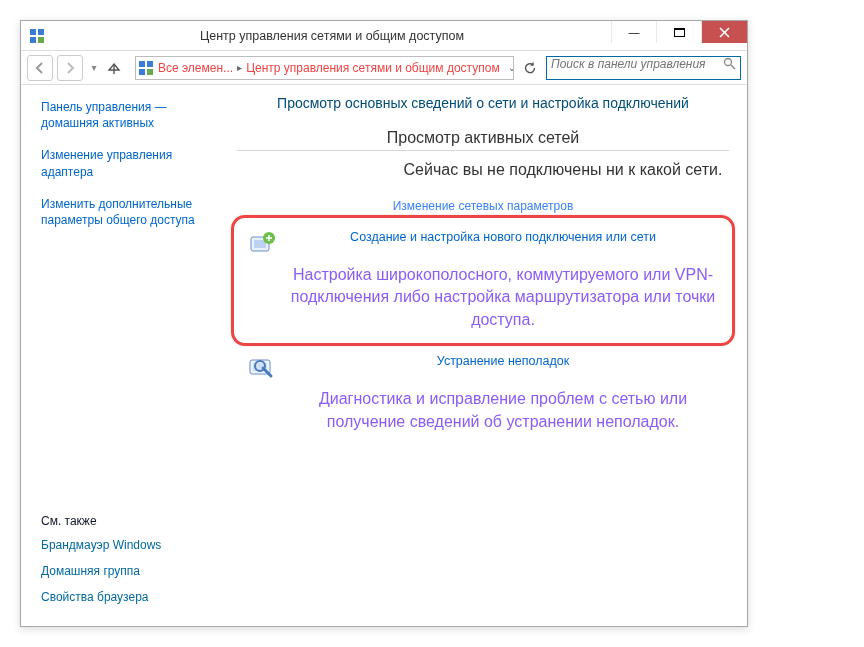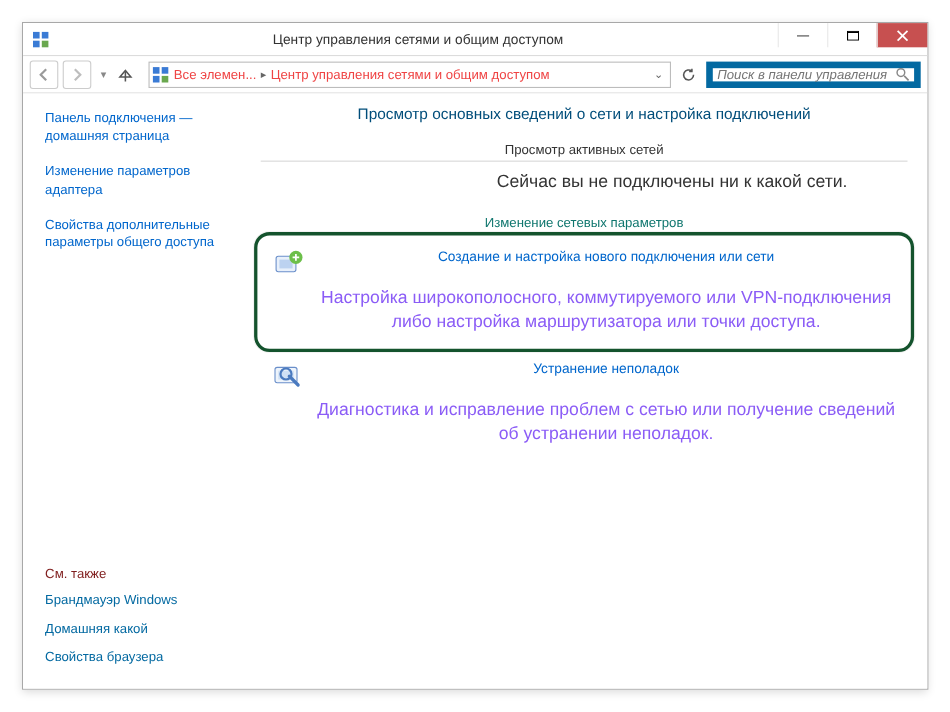"Центр управления сетями и общим" .window { width: 824px -> 728px }
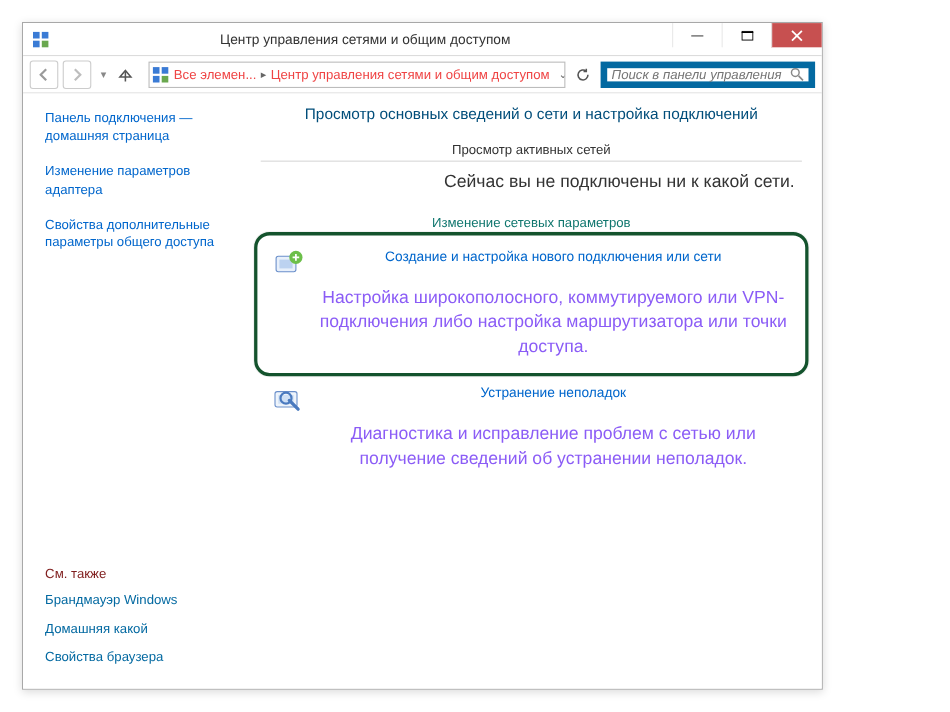"Поиск в панели управления" .search-box { align-items: center -> flex-start; border: 6px solid #0369a1 -> 1px solid #0369a1 }
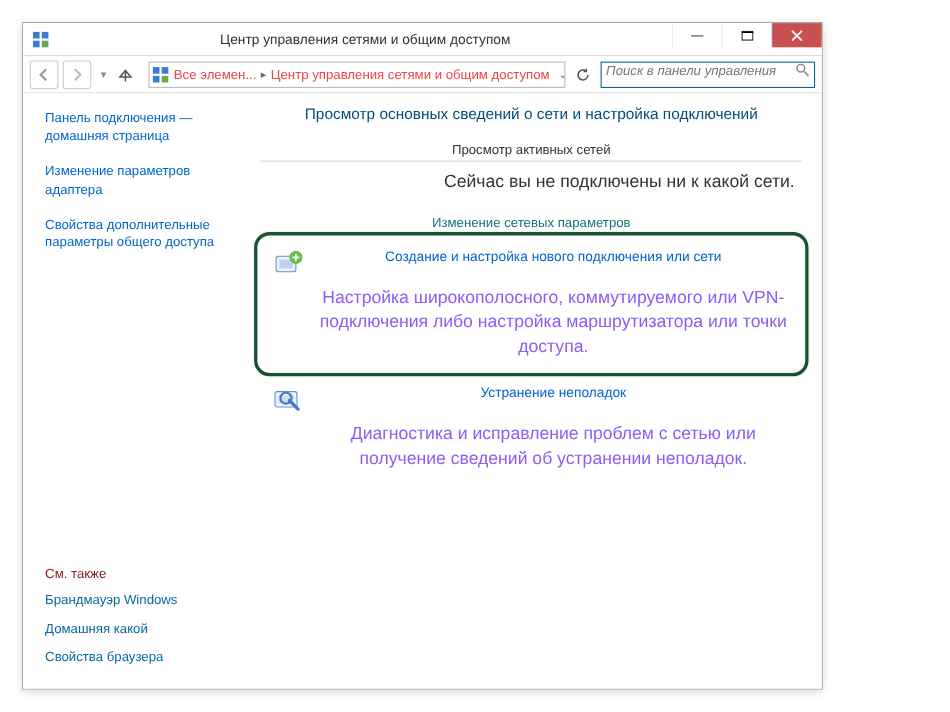"Панель подключения — домашняя страница" div.link { text: подключения — домашняя страница -> управления — домашняя активных }
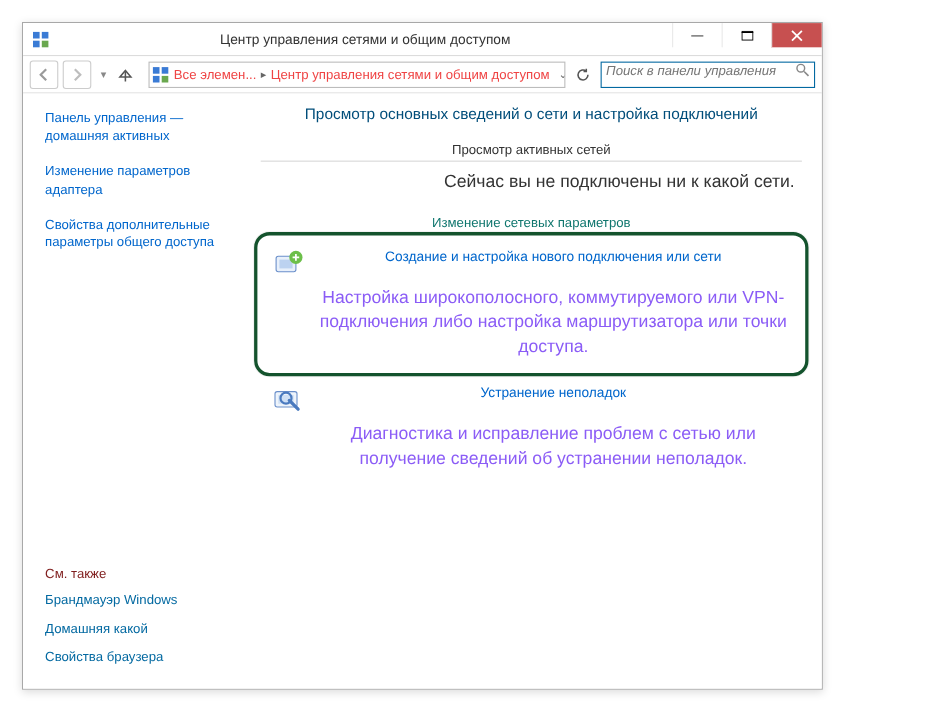"Просмотр активных сетей" .sec-label { font-size: 12px -> 16px }
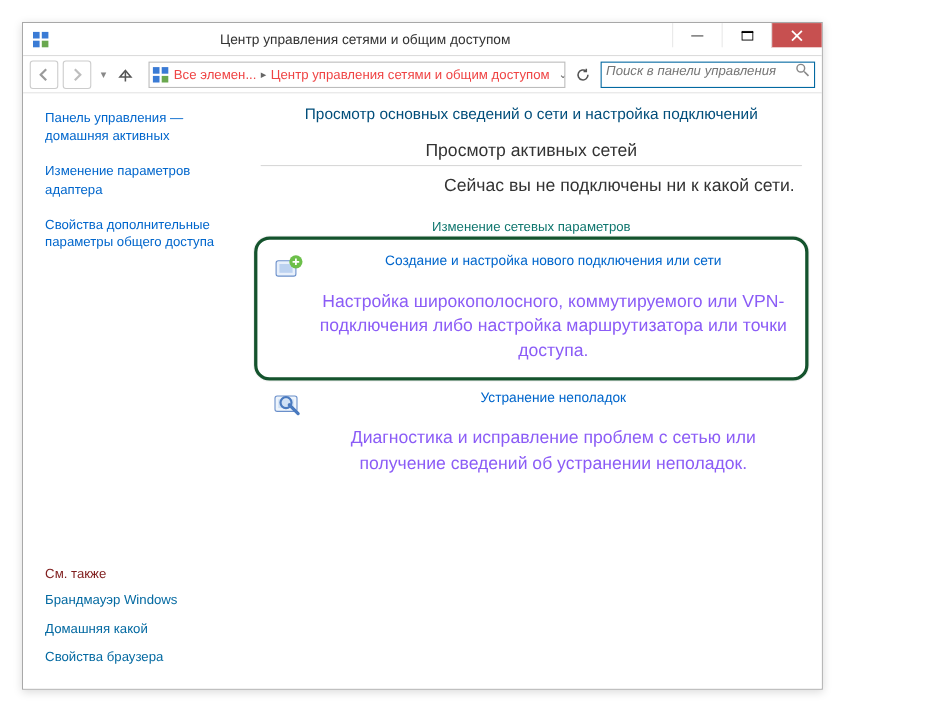"Изменение параметров адаптера" div.link { text: параметров -> управления }
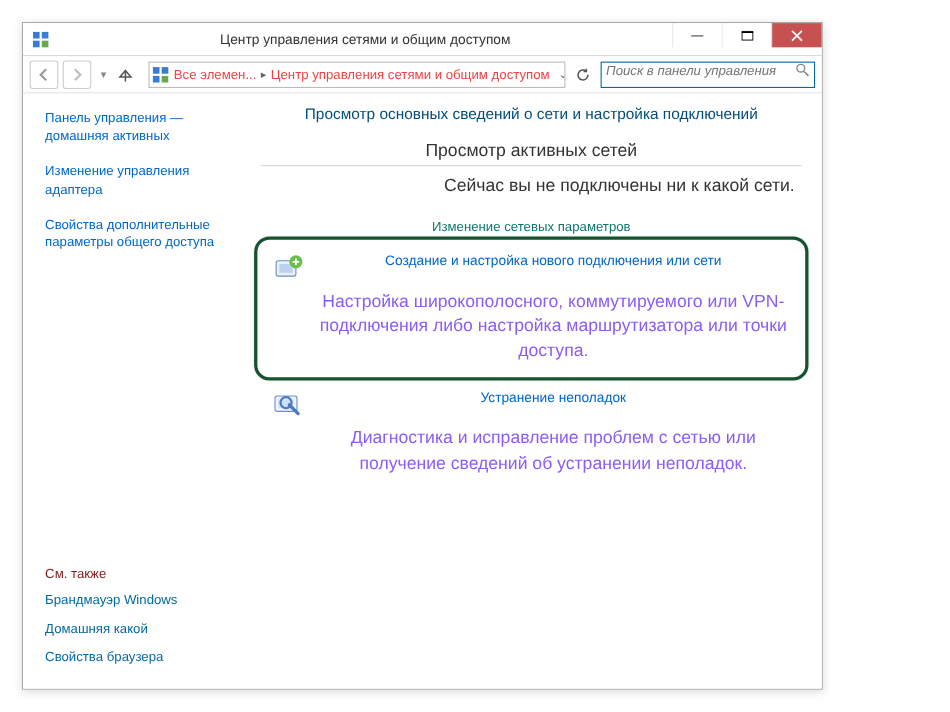"Свойства дополнительные параметры общего" div.link { text: Свойства -> Изменить }
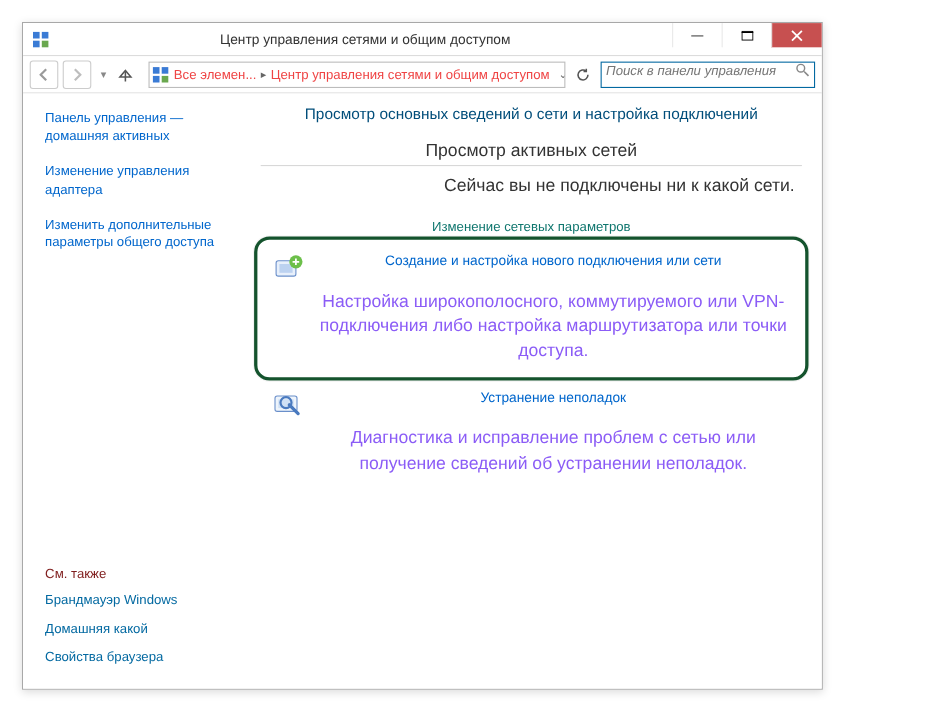"Изменение сетевых параметров" .sec-label2 { color: #0f766e -> #3b82f6 }
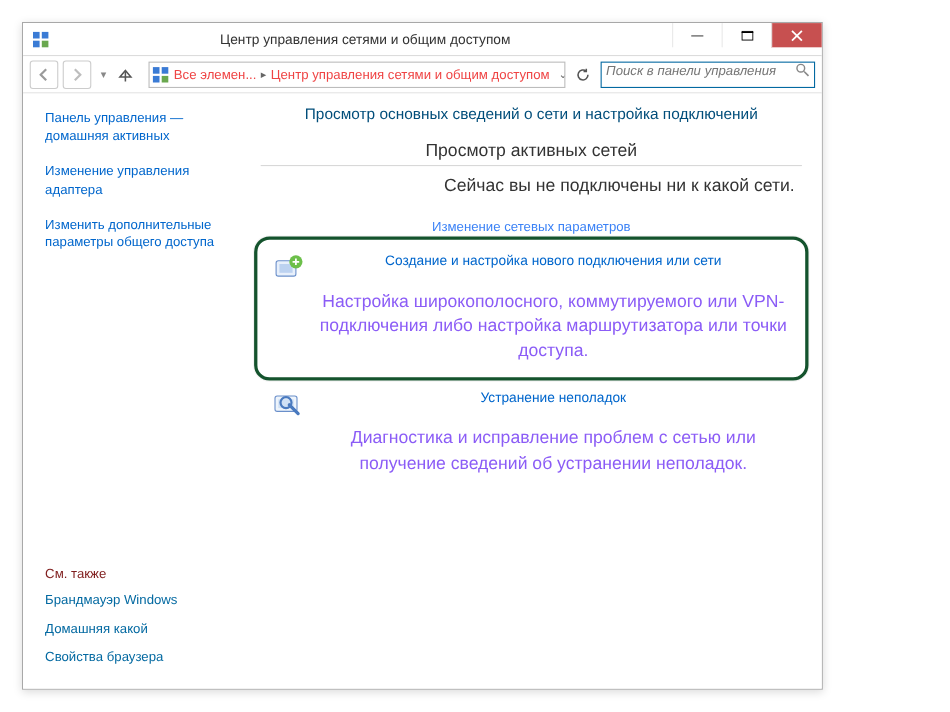"Создание и настройка нового подключения" .task.highlight { border: 3px solid #14532d -> 3px solid #ef4444 }
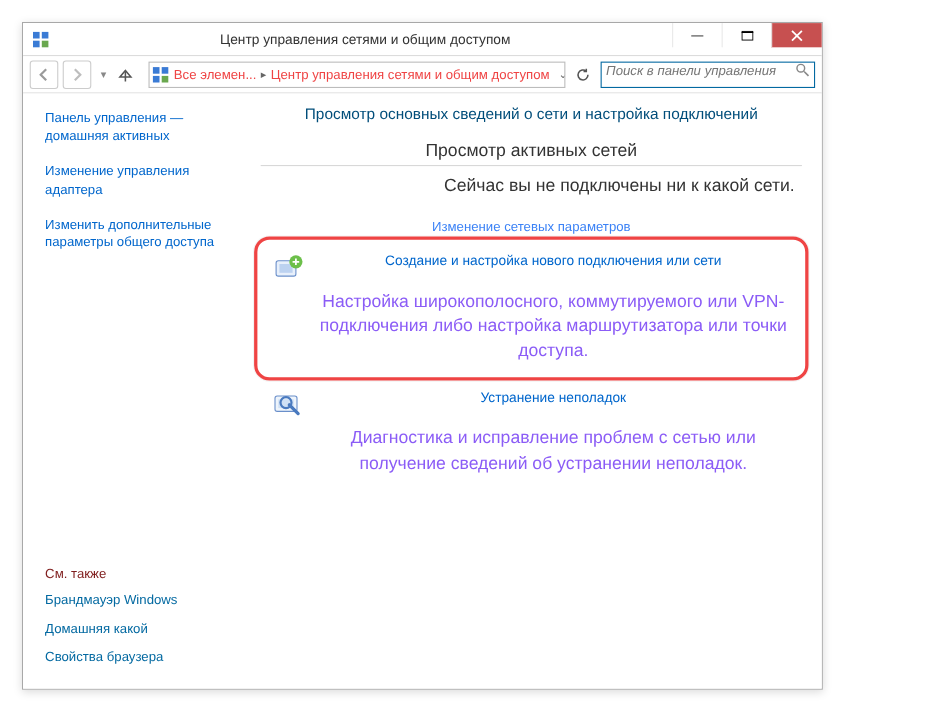"См. также" .sidebar .see-also-h { color: #7f1d1d -> #0f172a }
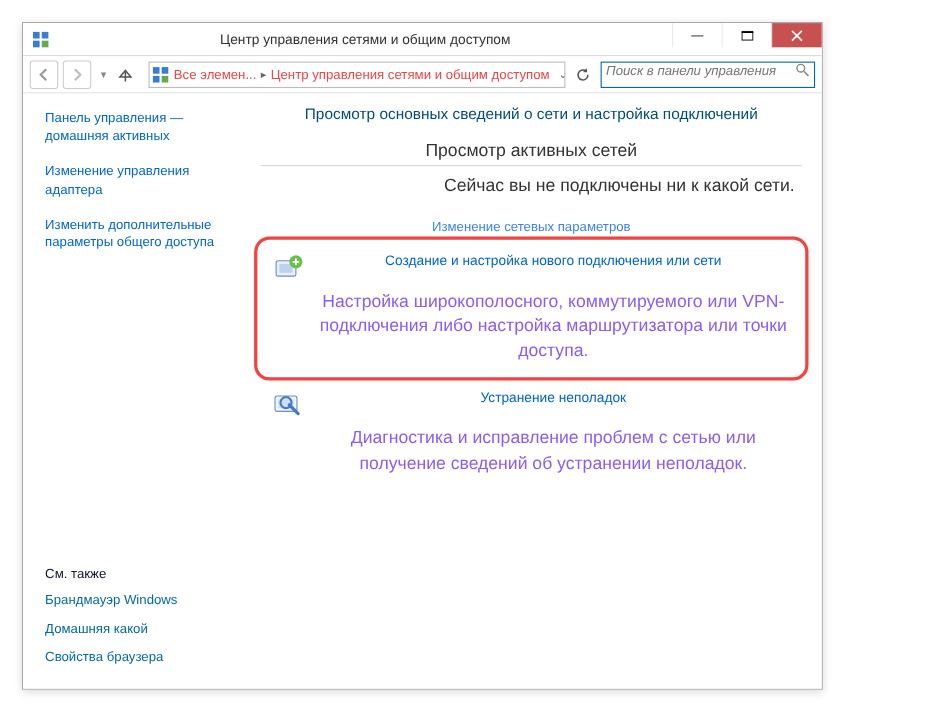"Домашняя какой" div.see-link { text: какой -> группа }
